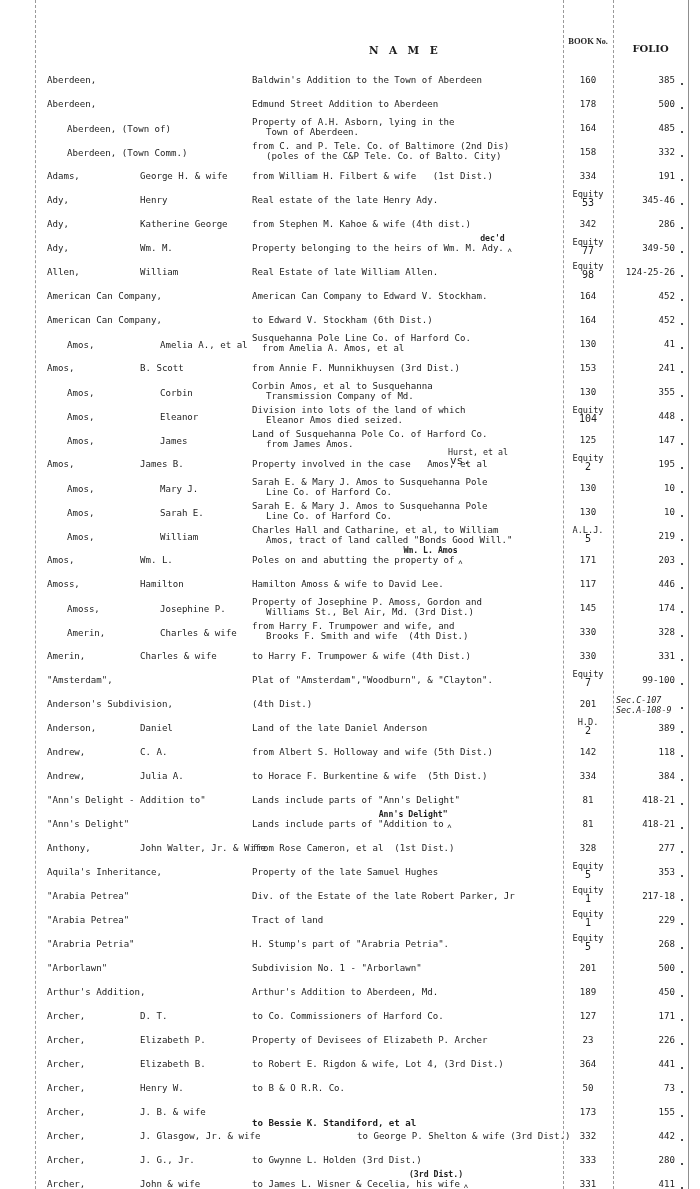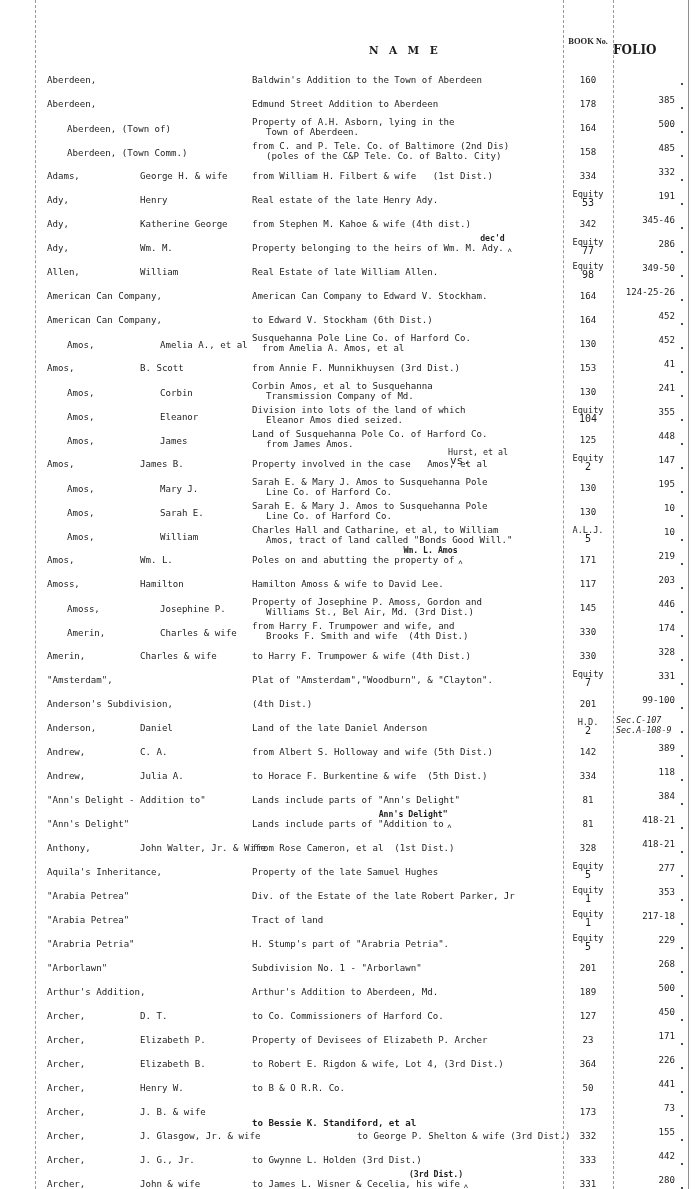"FOLIO" .hdr-folio { font-size: 12px -> 10px; text-align: left -> center }
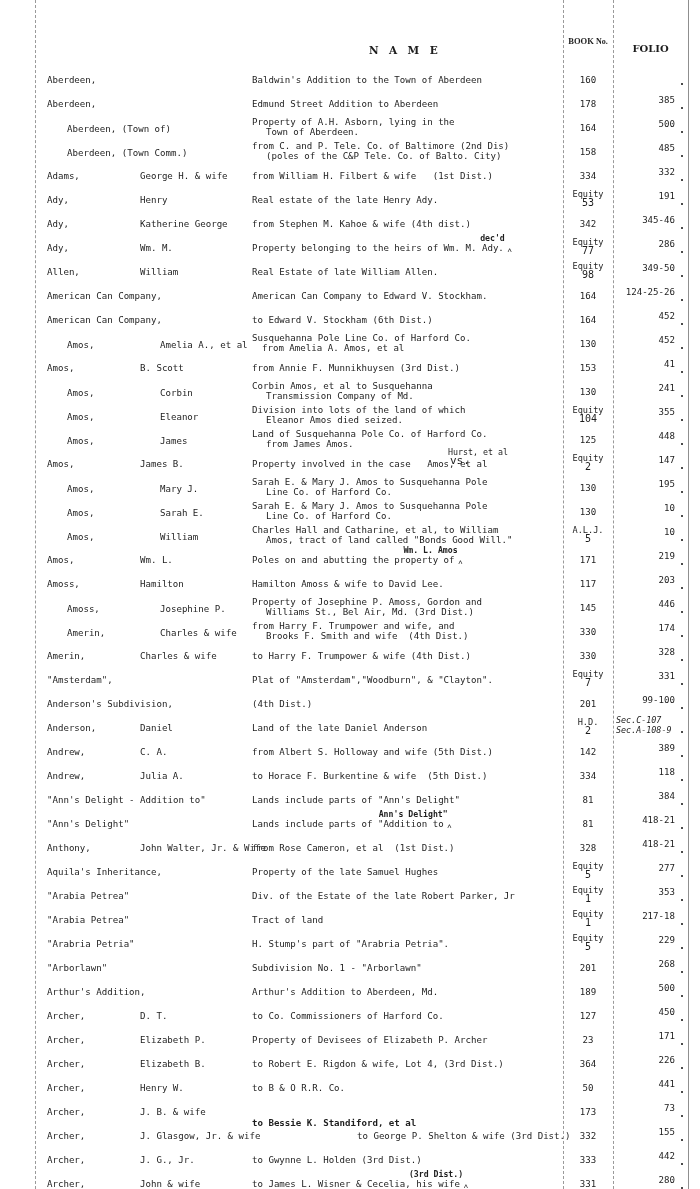"385" .c-folio { margin-top: 20px -> none }
